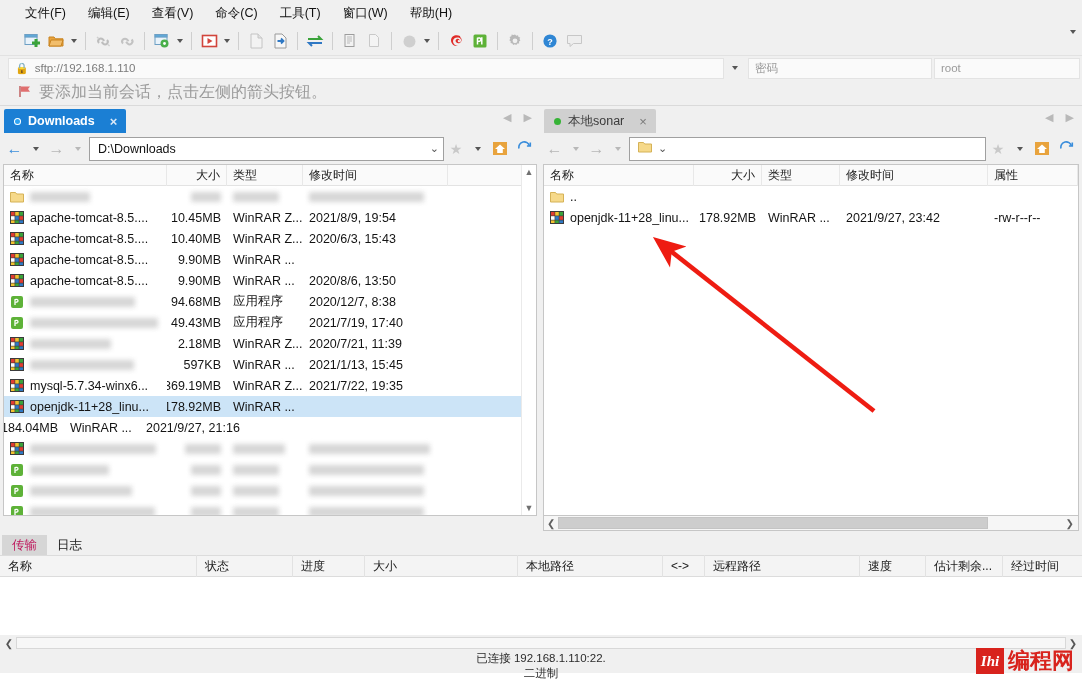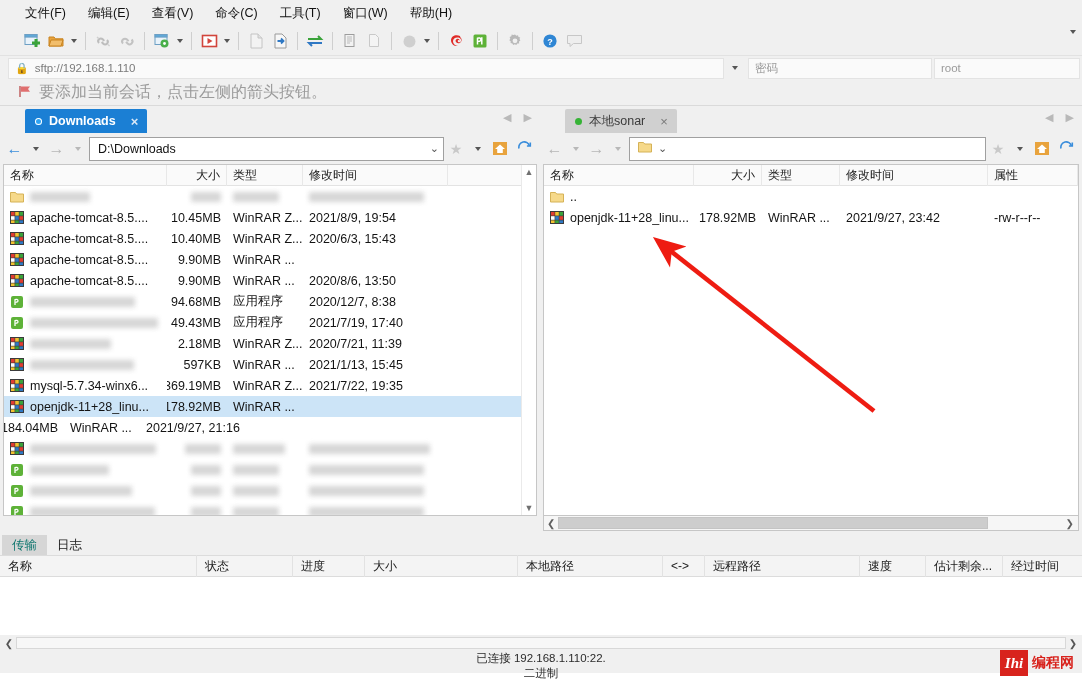"Downloads" .tab { margin-left: 25px -> 4px }
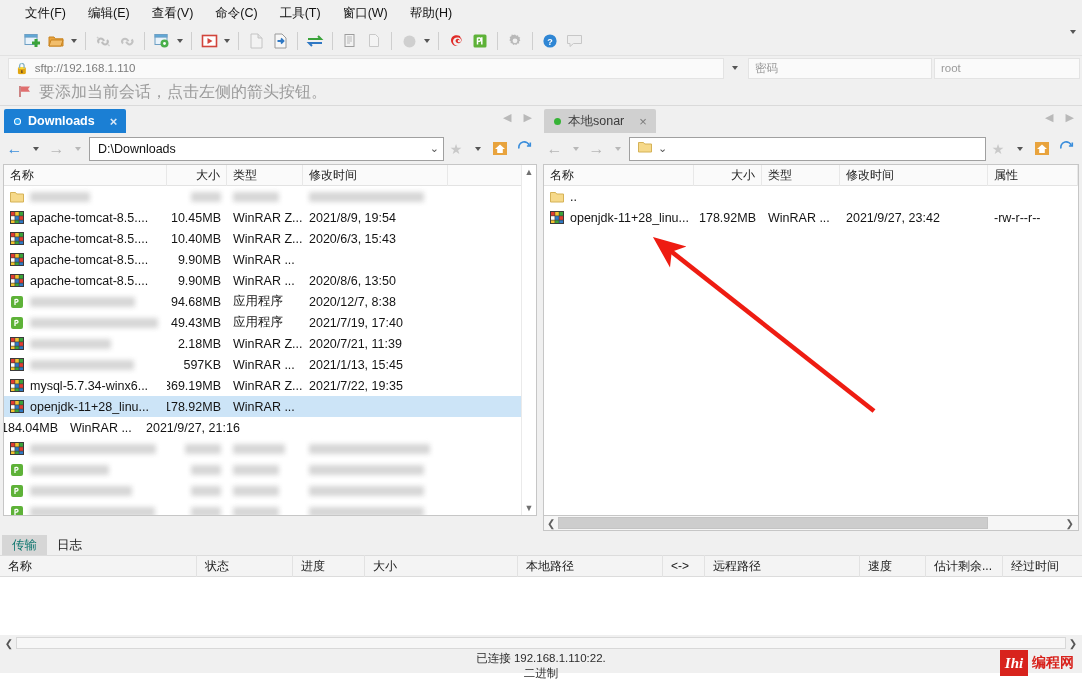"传输" .xtab.on { color: #0f766e -> #be185d }
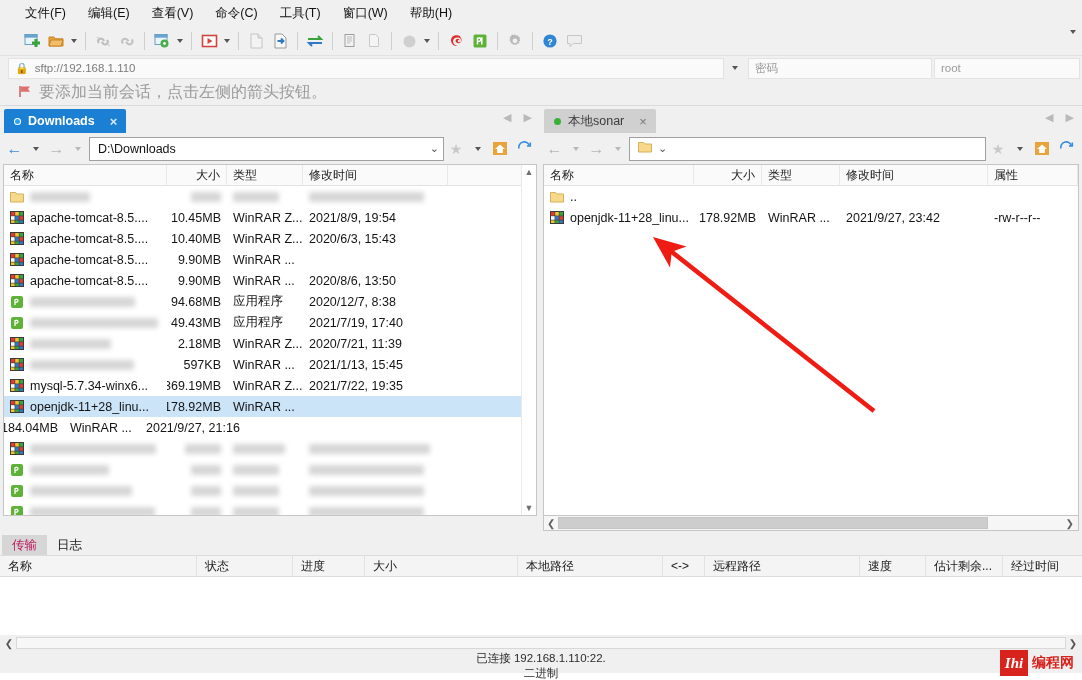"编程网" #wm-text { font-size: 14px -> 22px }
